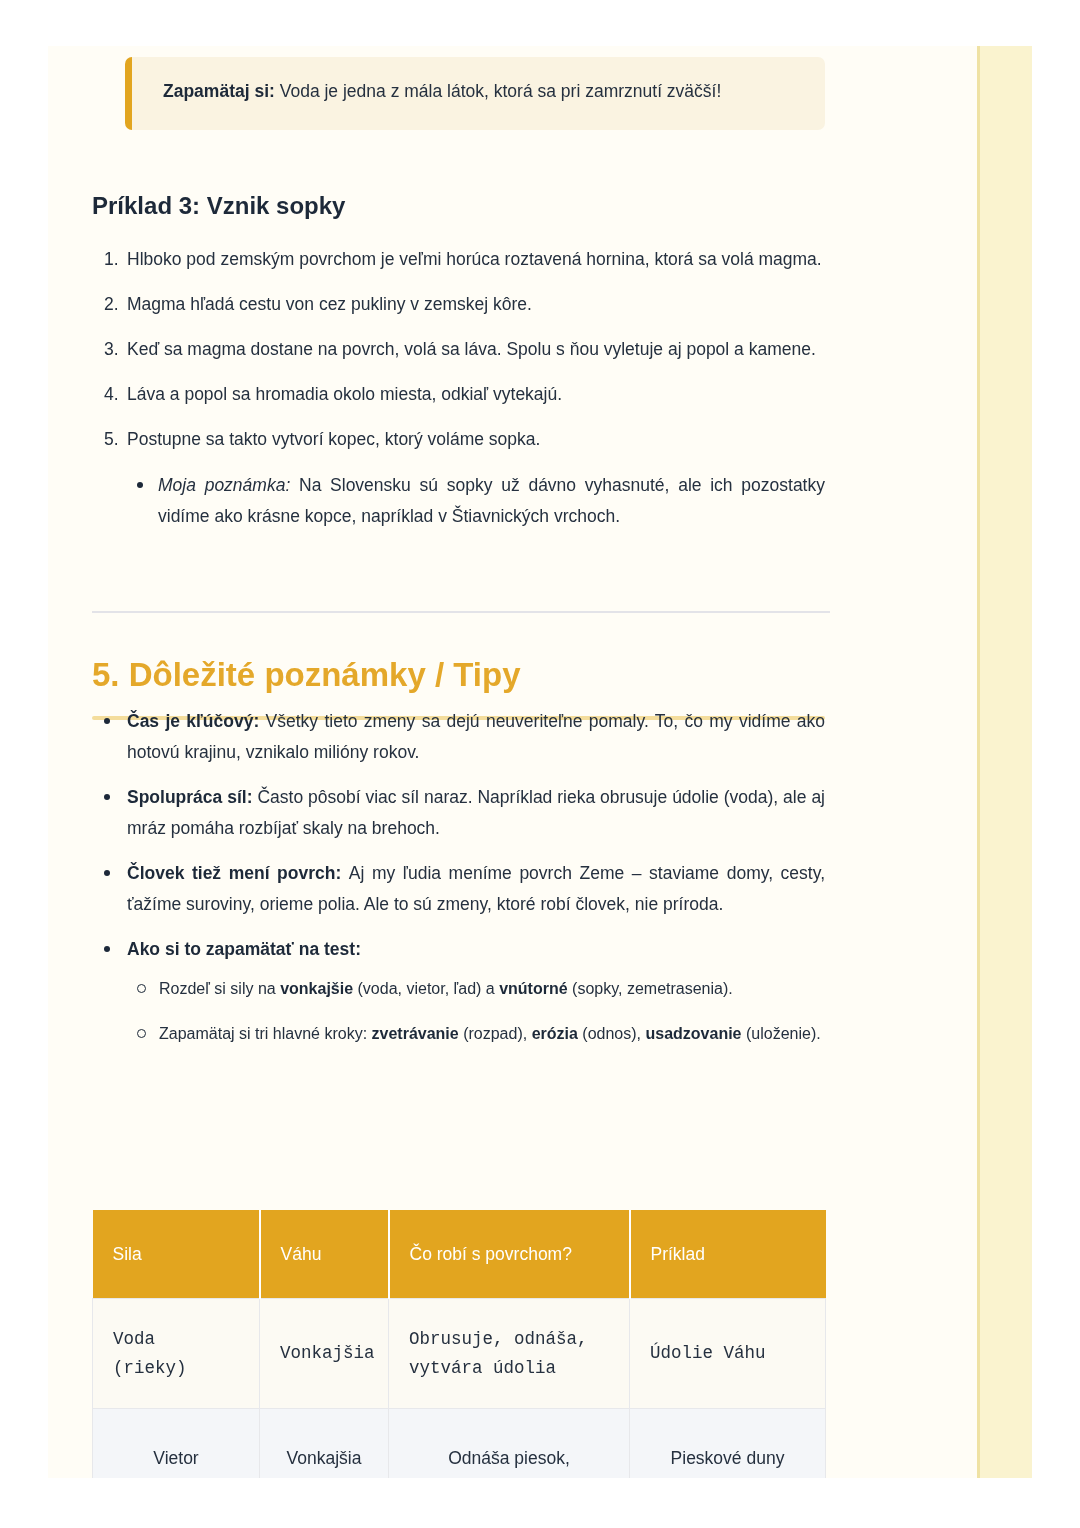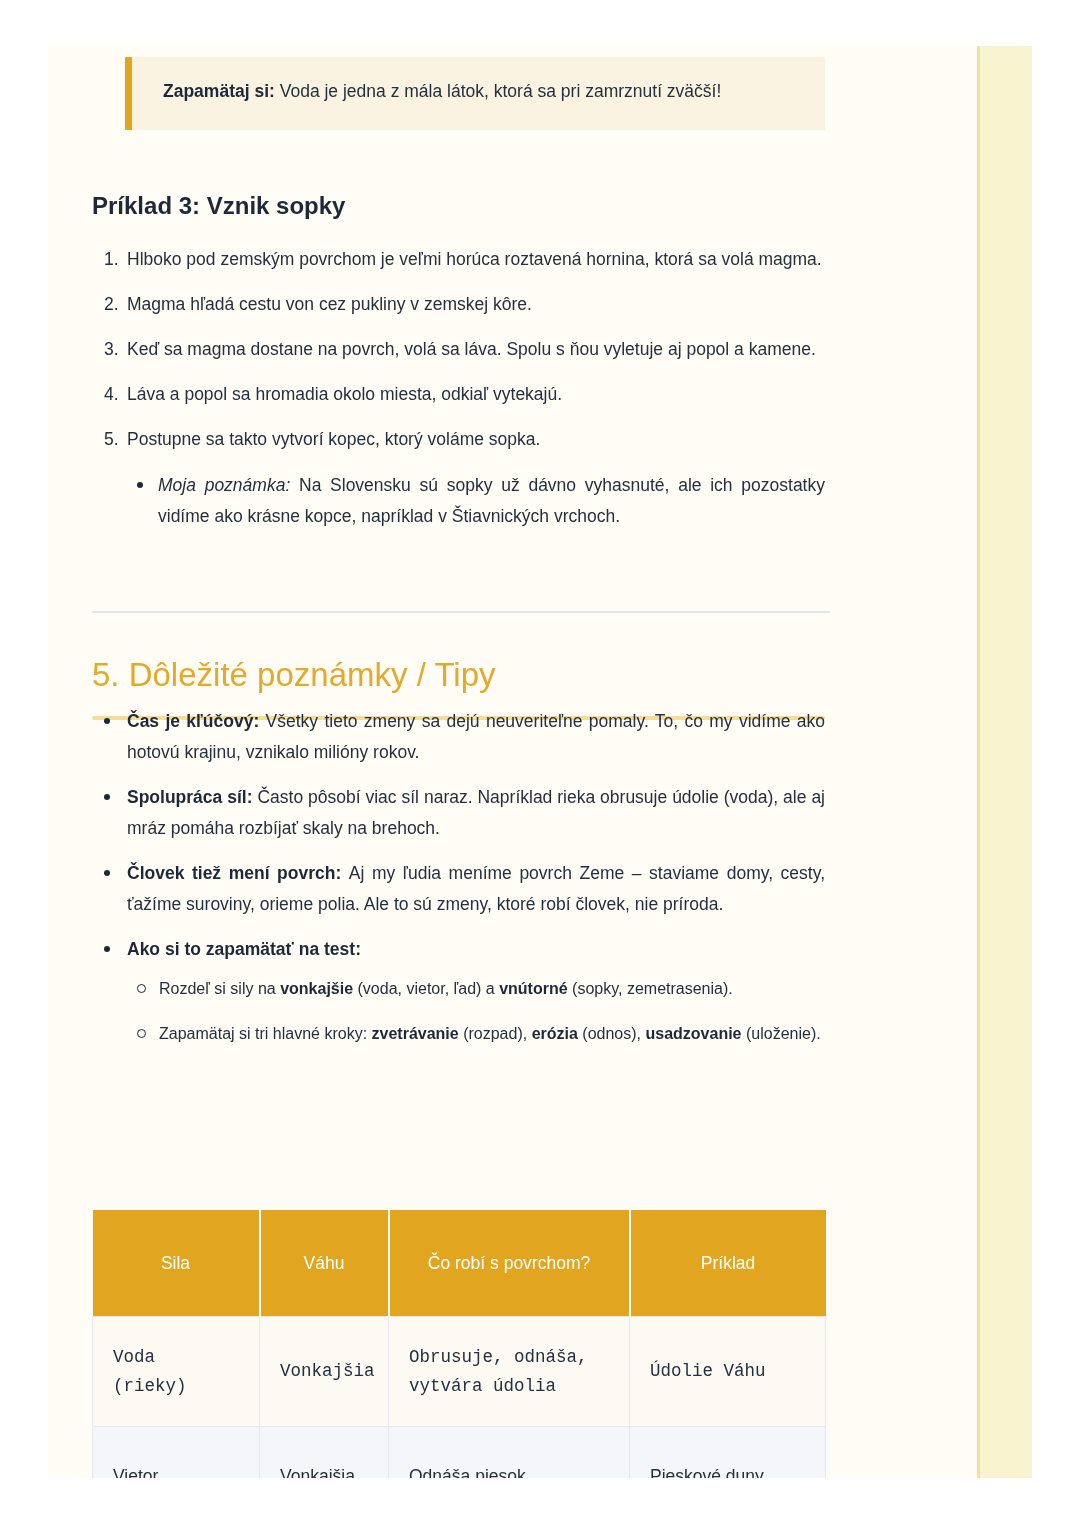"Zapamätaj si: Voda je jedna" .callout { border-radius: 1px -> 7px }
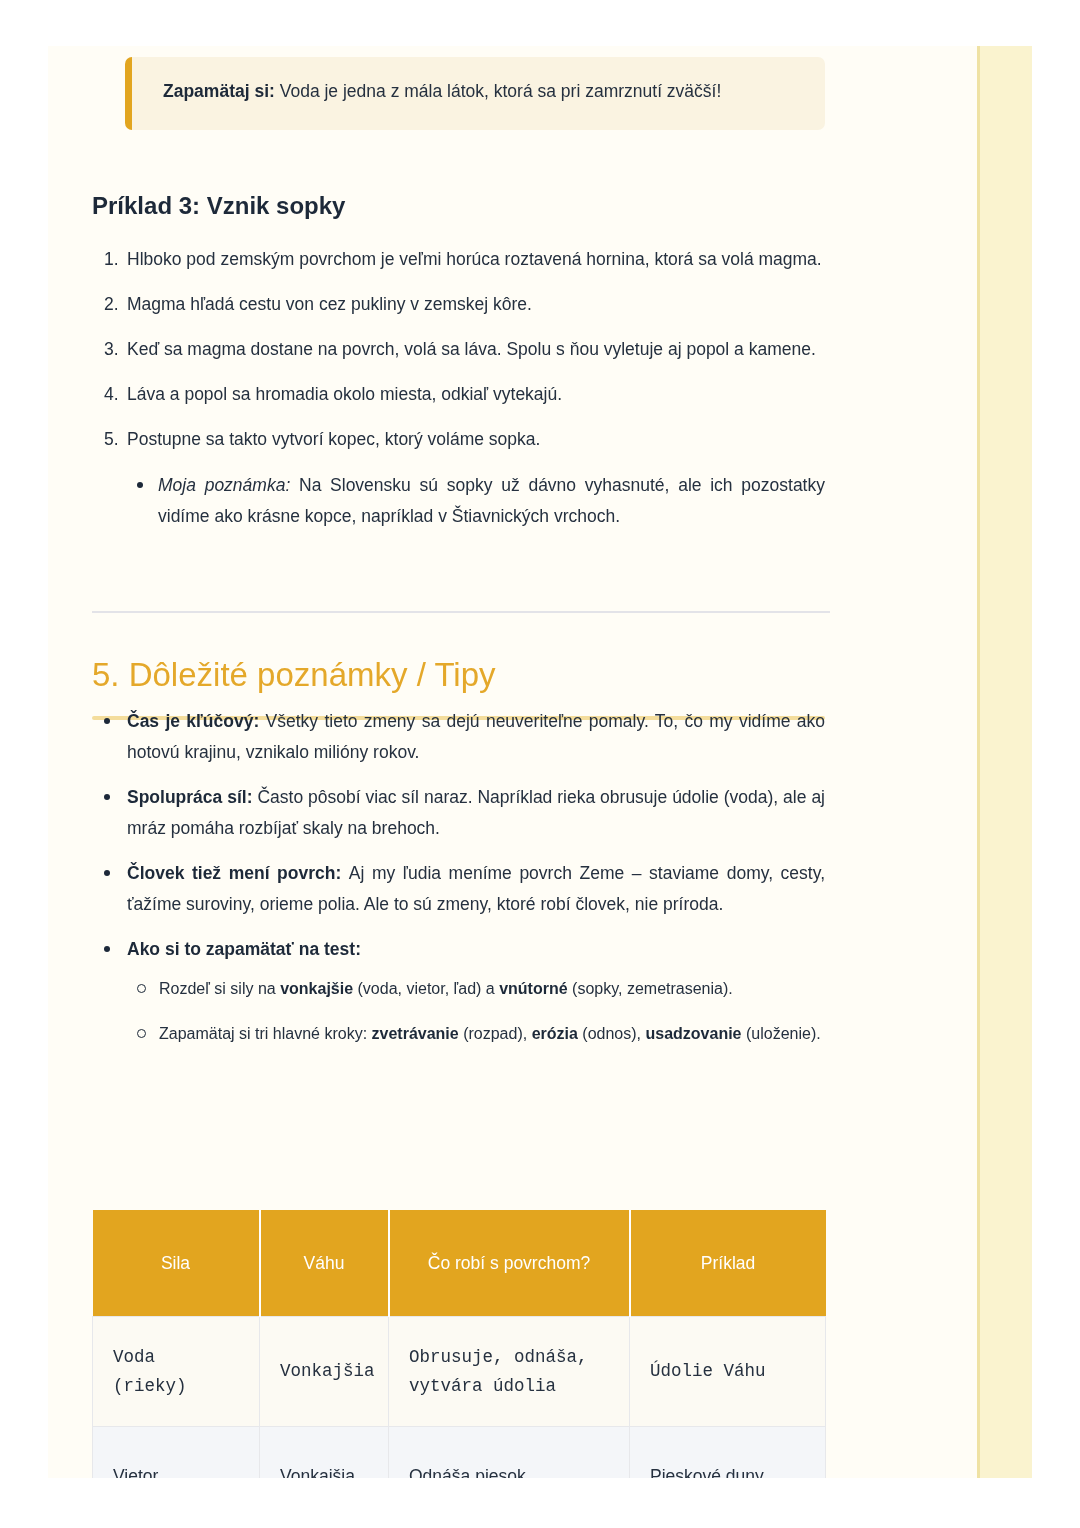"5. Dôležité poznámky / Tipy" .section-heading { font-weight: normal -> bold }
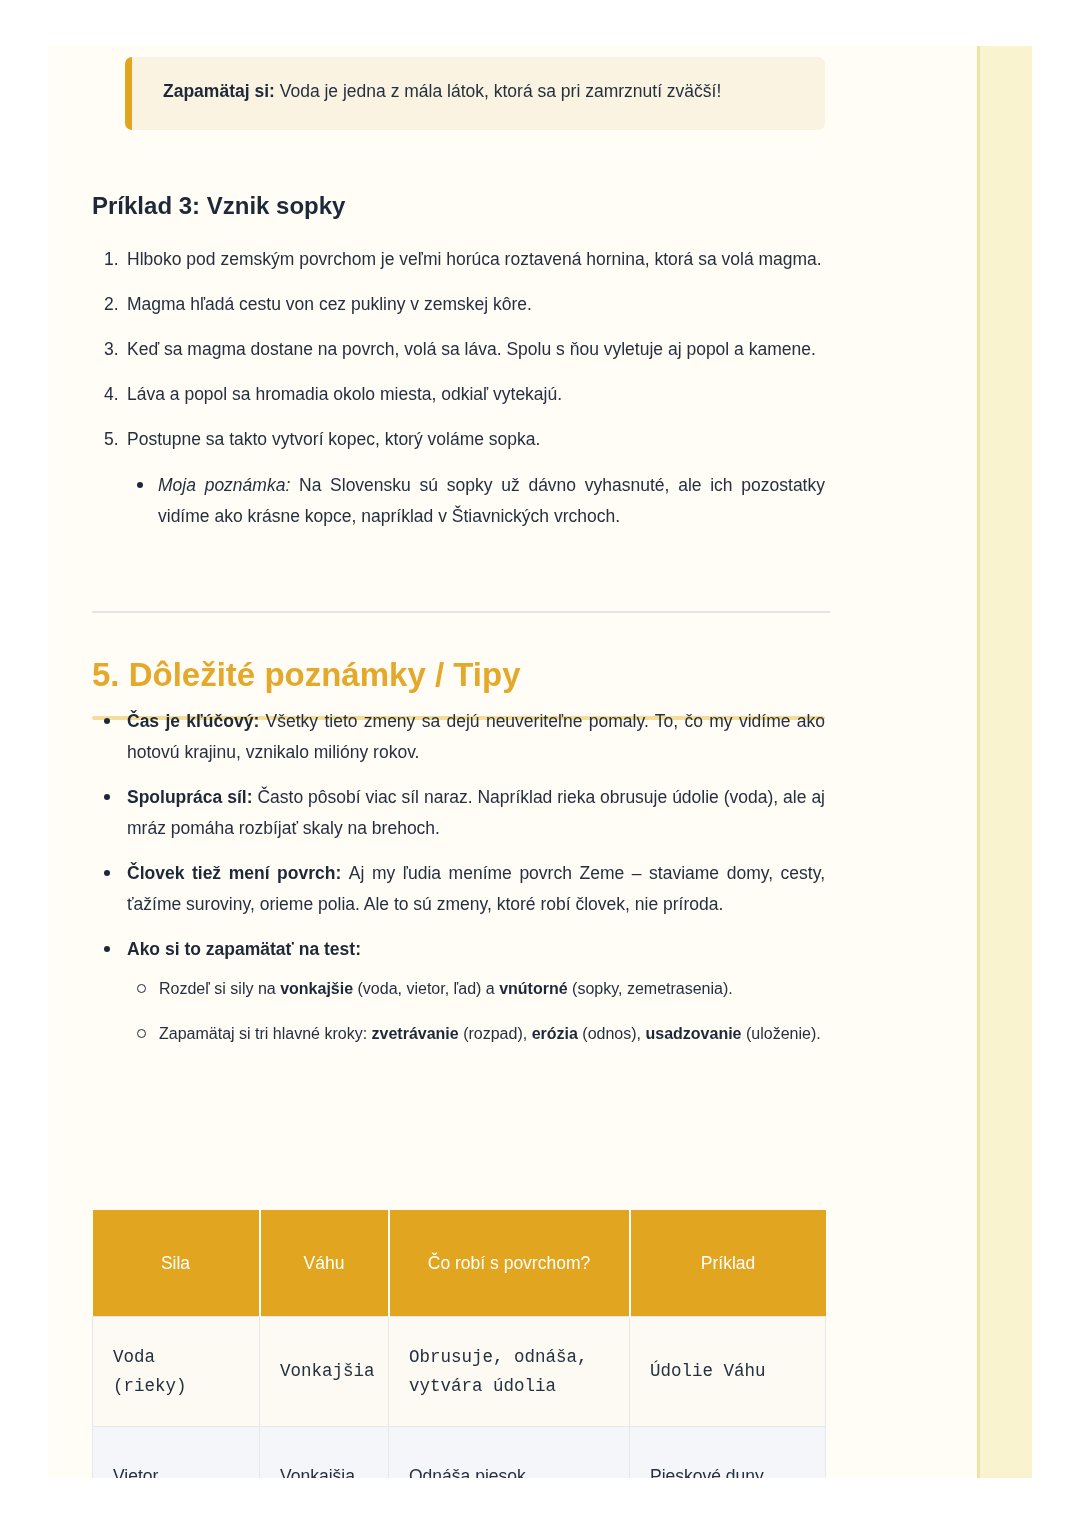"Sila" table.forces th { padding: 9px 20px -> 0 20px; text-align: center -> left }
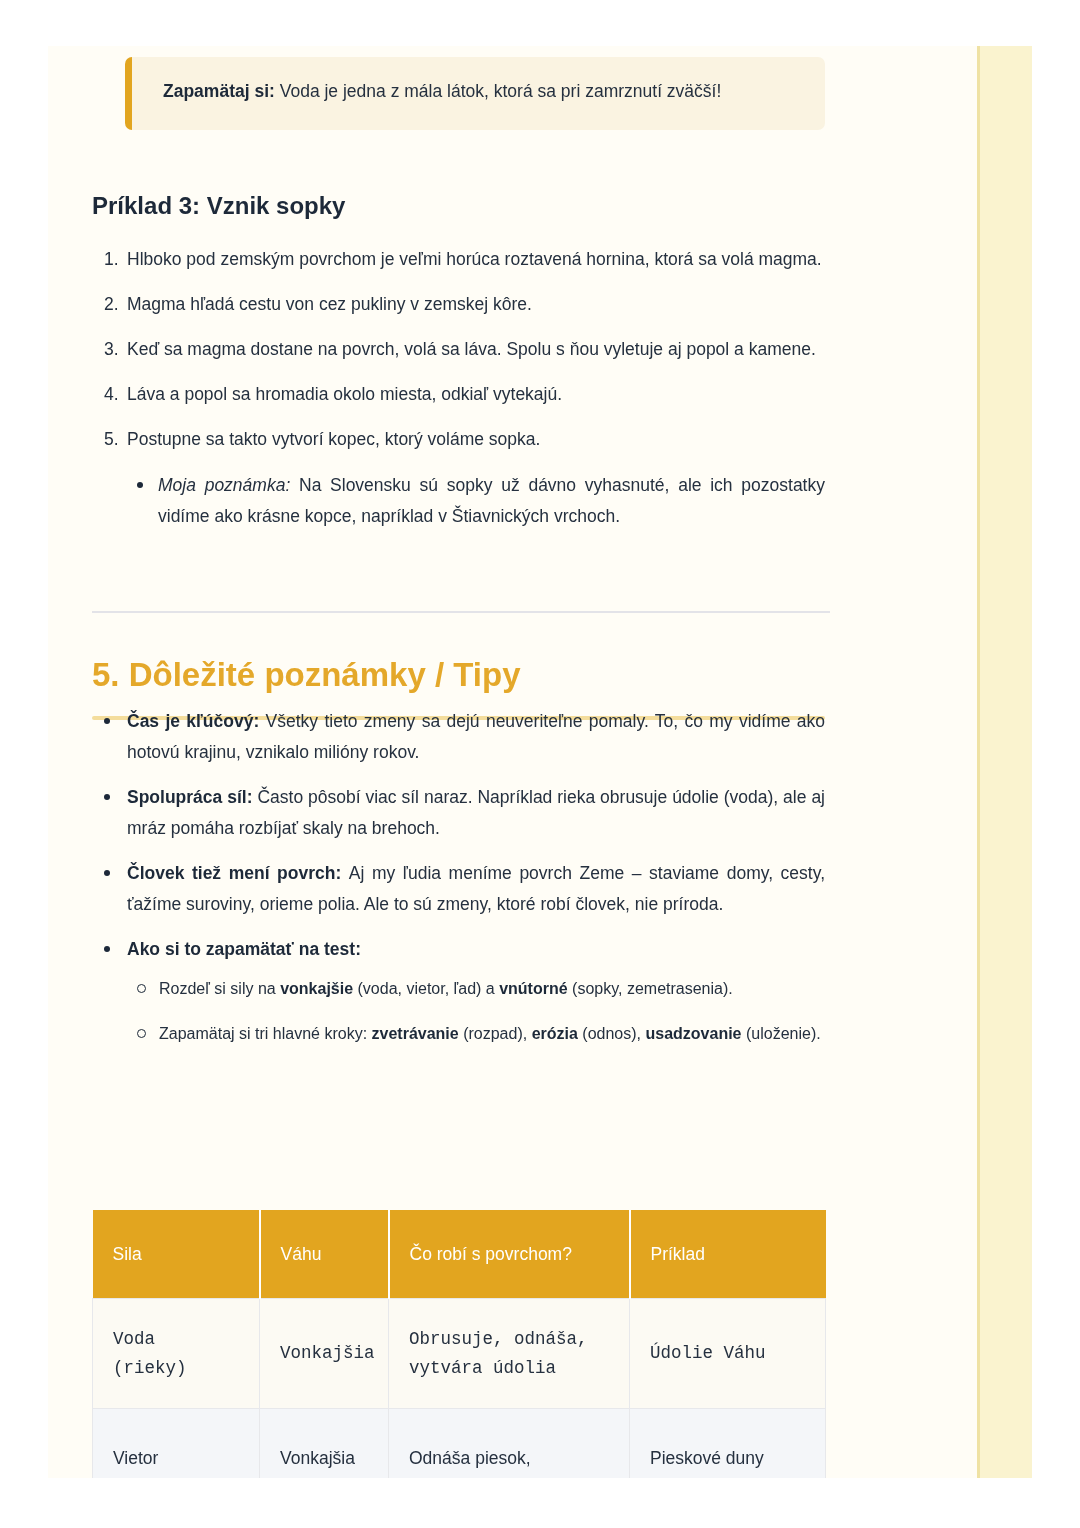"Vietor" table.forces tr.row-even { text-align: none -> center }
